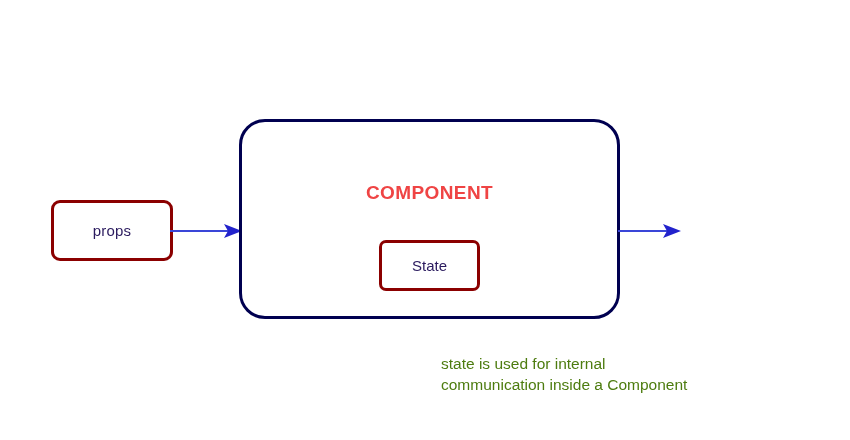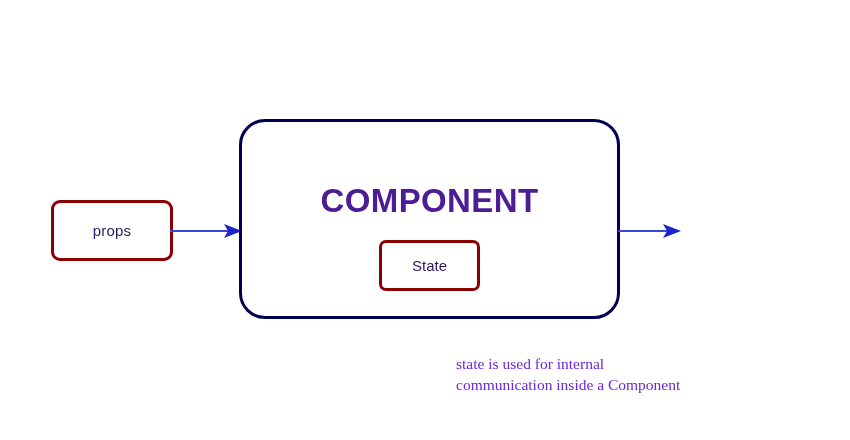"COMPONENT" #component-title { color: #4c1d95 -> #ef4444; font-size: 33px -> 19px }
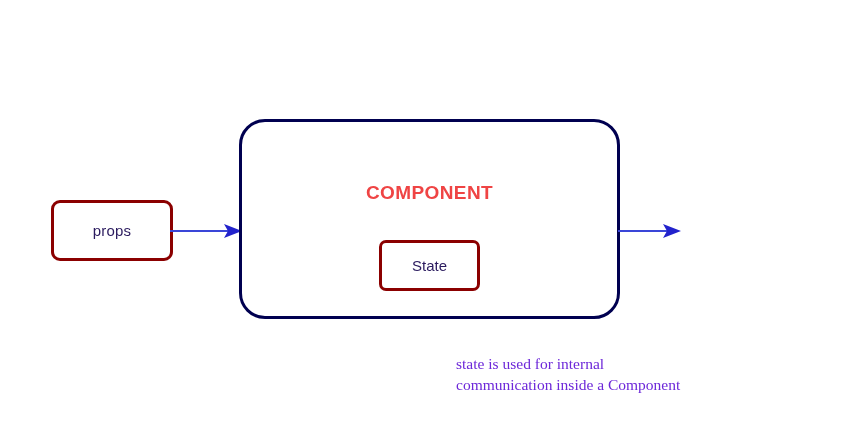"state is used for internal" #caption { color: #6d28d9 -> #4d7c0f; font-family: Liberation Serif, serif -> Liberation Sans, sans-serif; left: 456px -> 441px }
